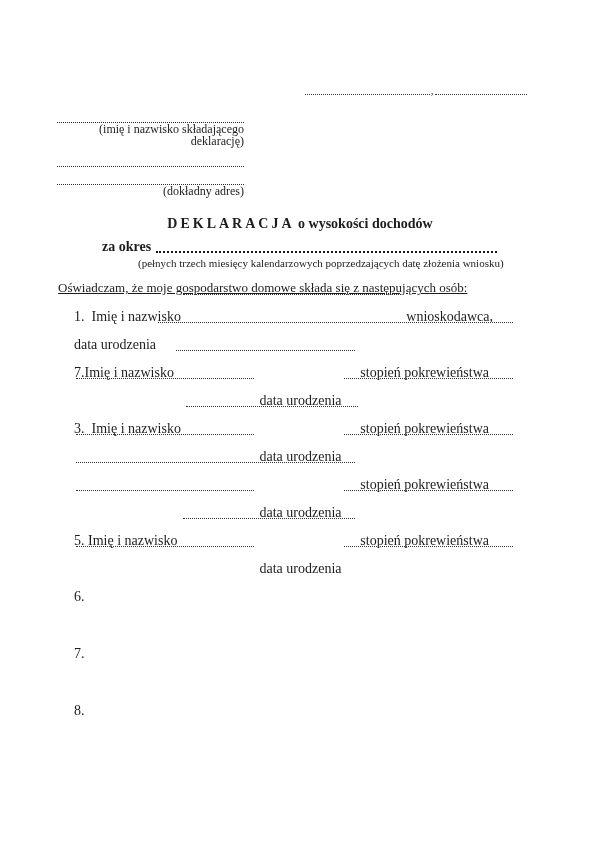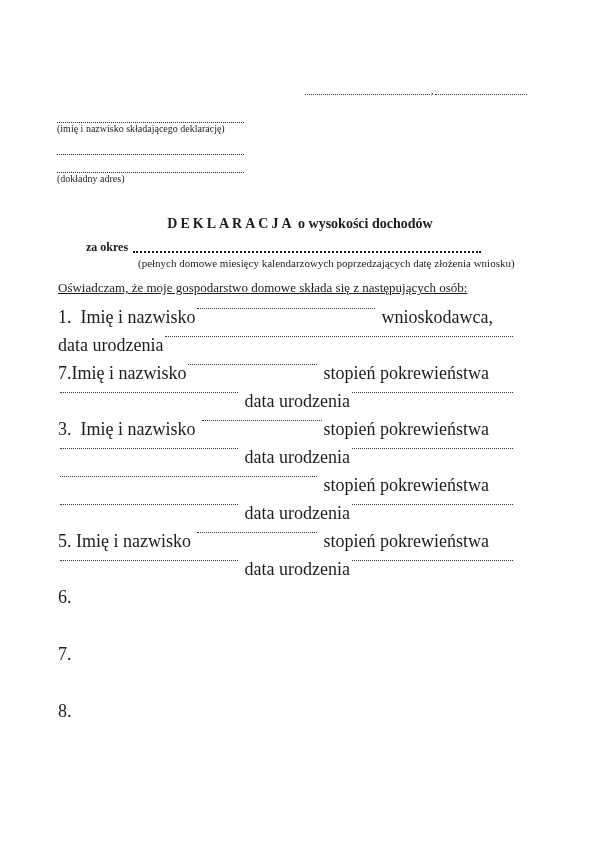"(imię i nazwisko składającego" .cap { font-size: 10px -> 12px; text-align: left -> right }
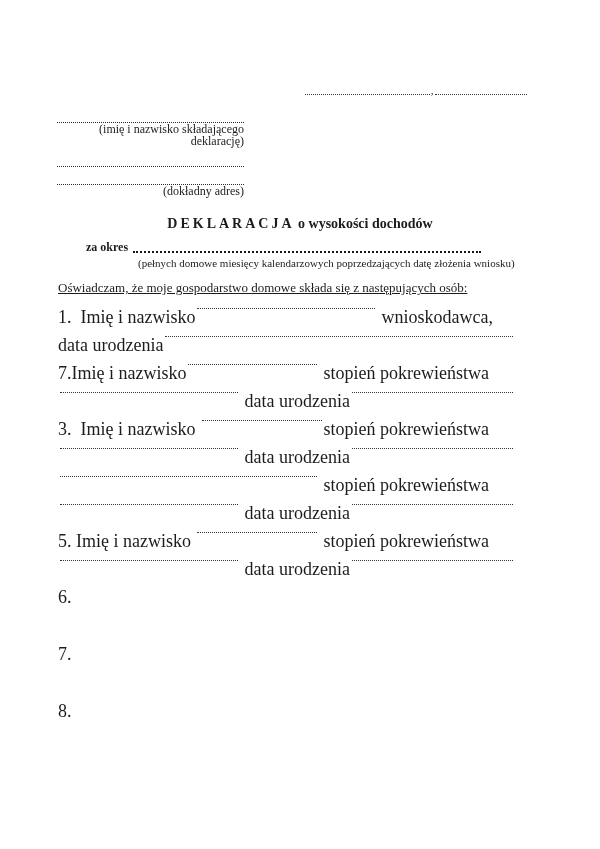"za okres" .period { font-size: 12px -> 14px; left: 86px -> 102px }
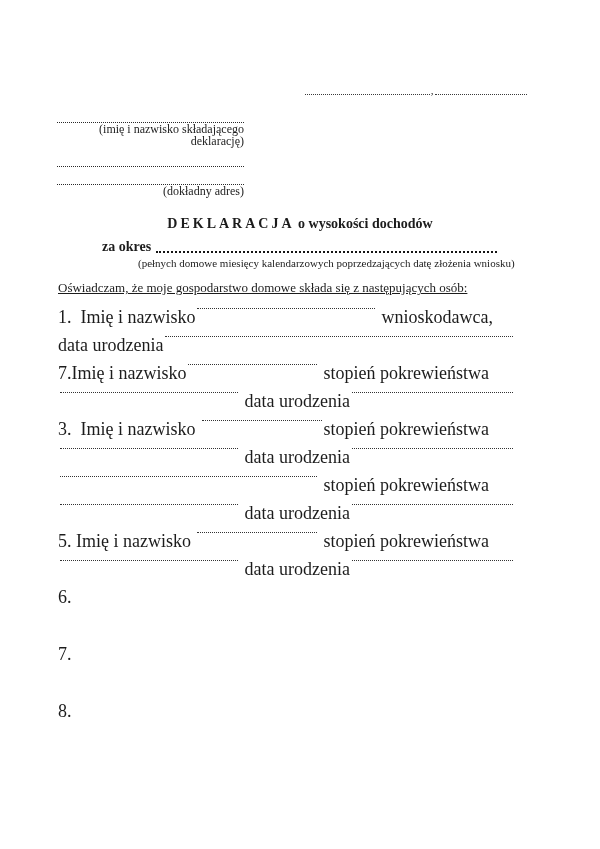"(pełnych domowe miesięcy kalendarzowych" div.pnote { text: domowe -> trzech }
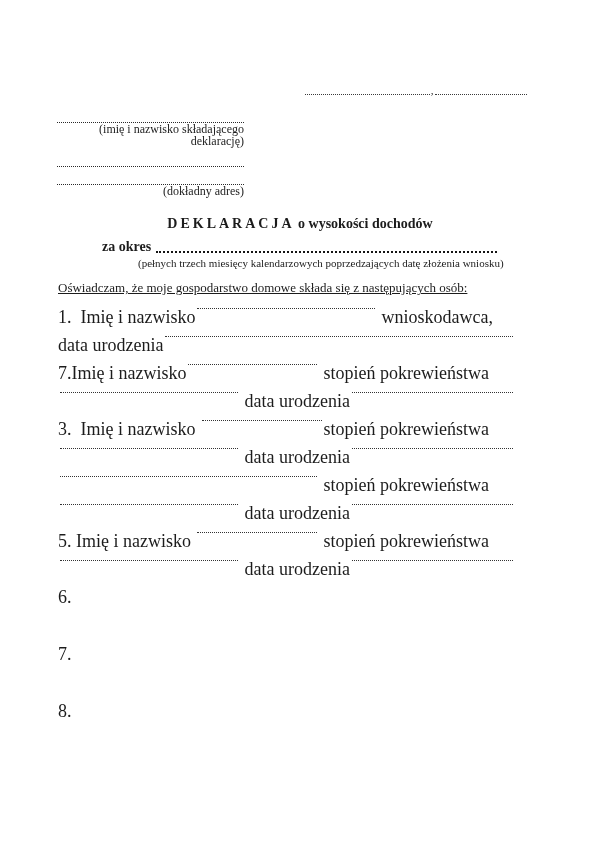"1. Imię i nazwisko" .row { align-items: center -> flex-start; font-size: 18px -> 14px; margin-left: none -> 16px }
